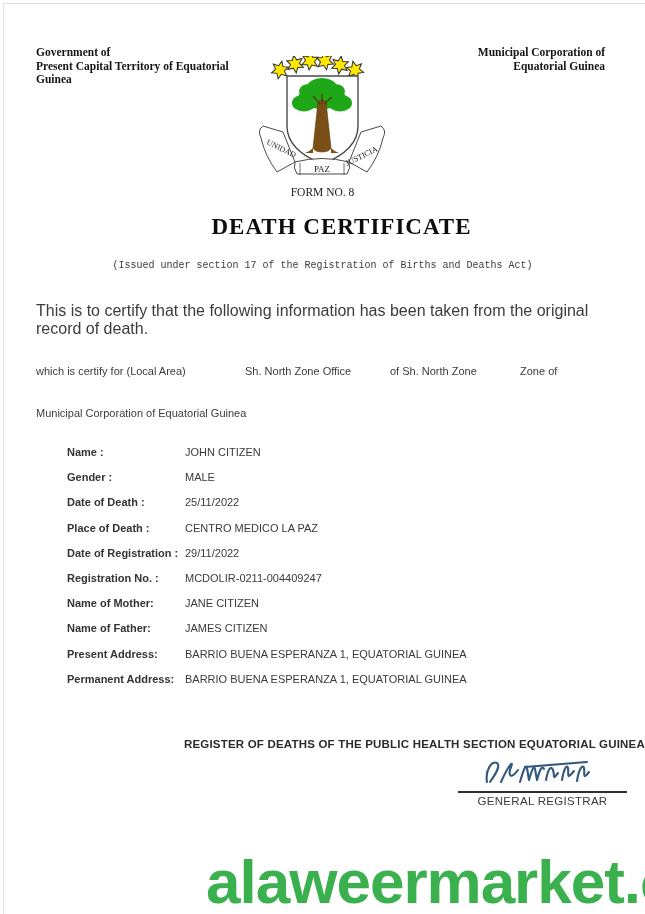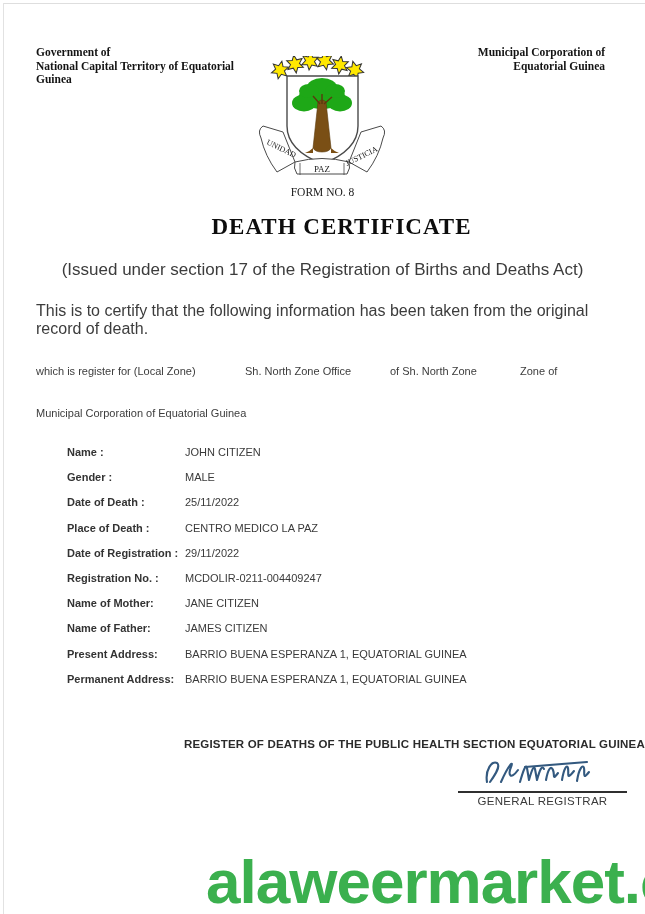"Government of" div.hdr { text: National -> Present }
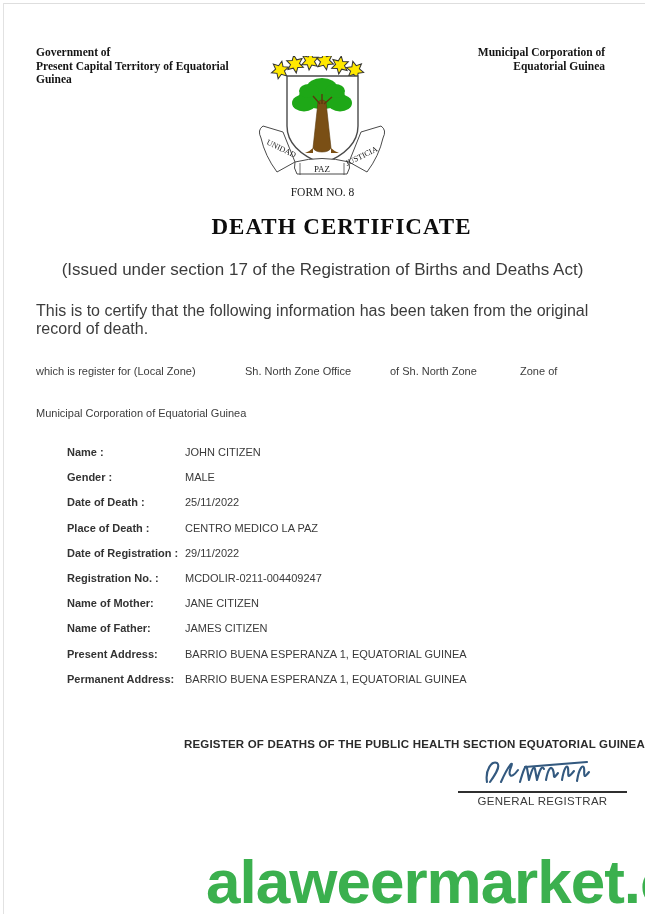"(Issued under section 17 of" .subtitle { font-family: none -> Liberation Mono, monospace; font-size: 17px -> 10px }
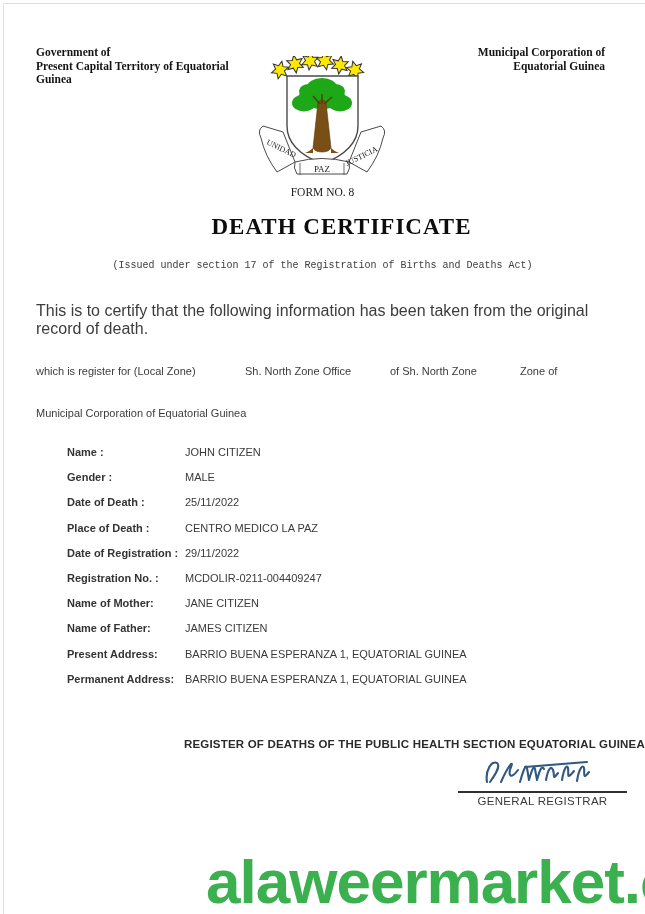"which is register for (Local" span.rl-prefix { text: register for (Local Zone -> certify for (Local Area }
